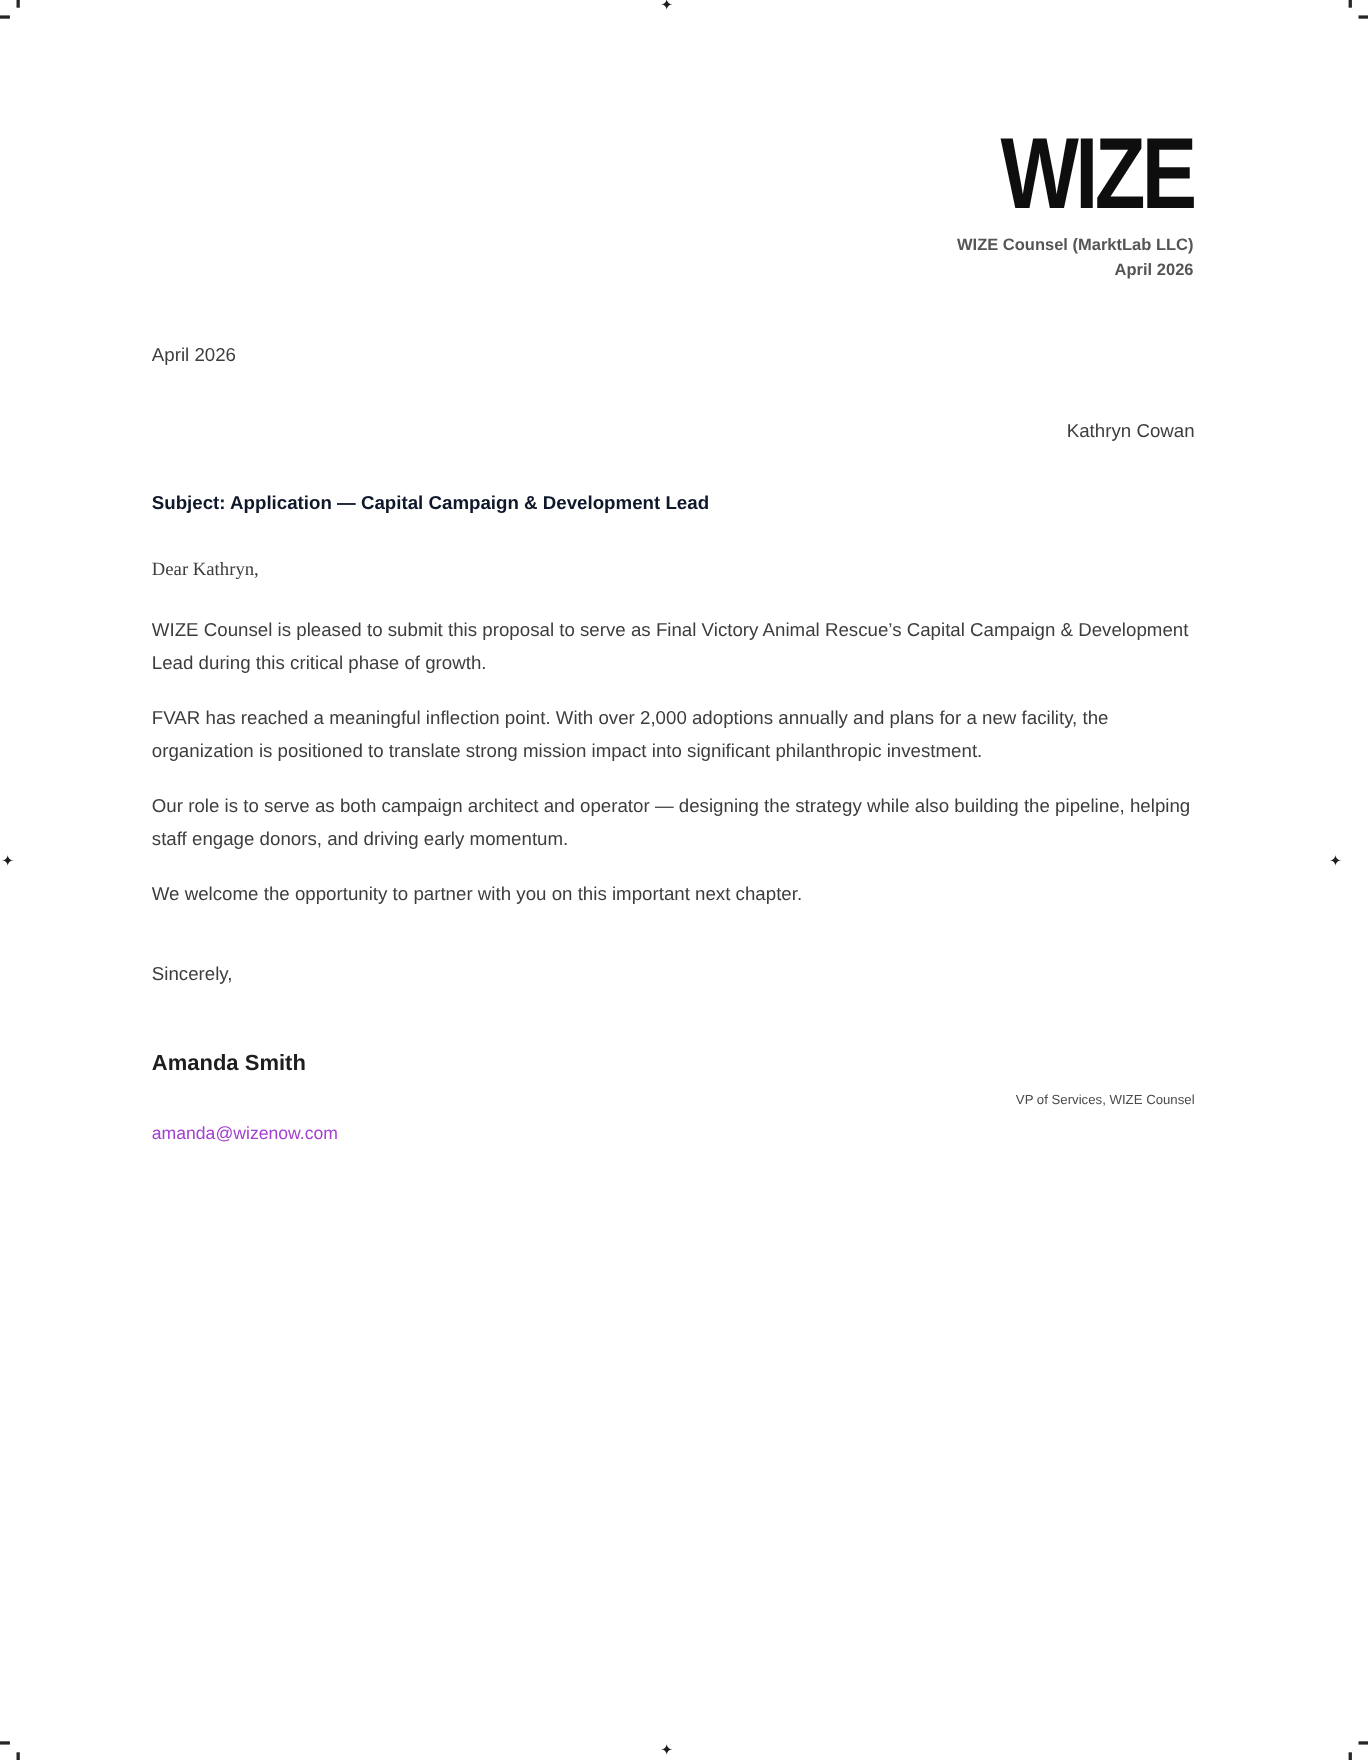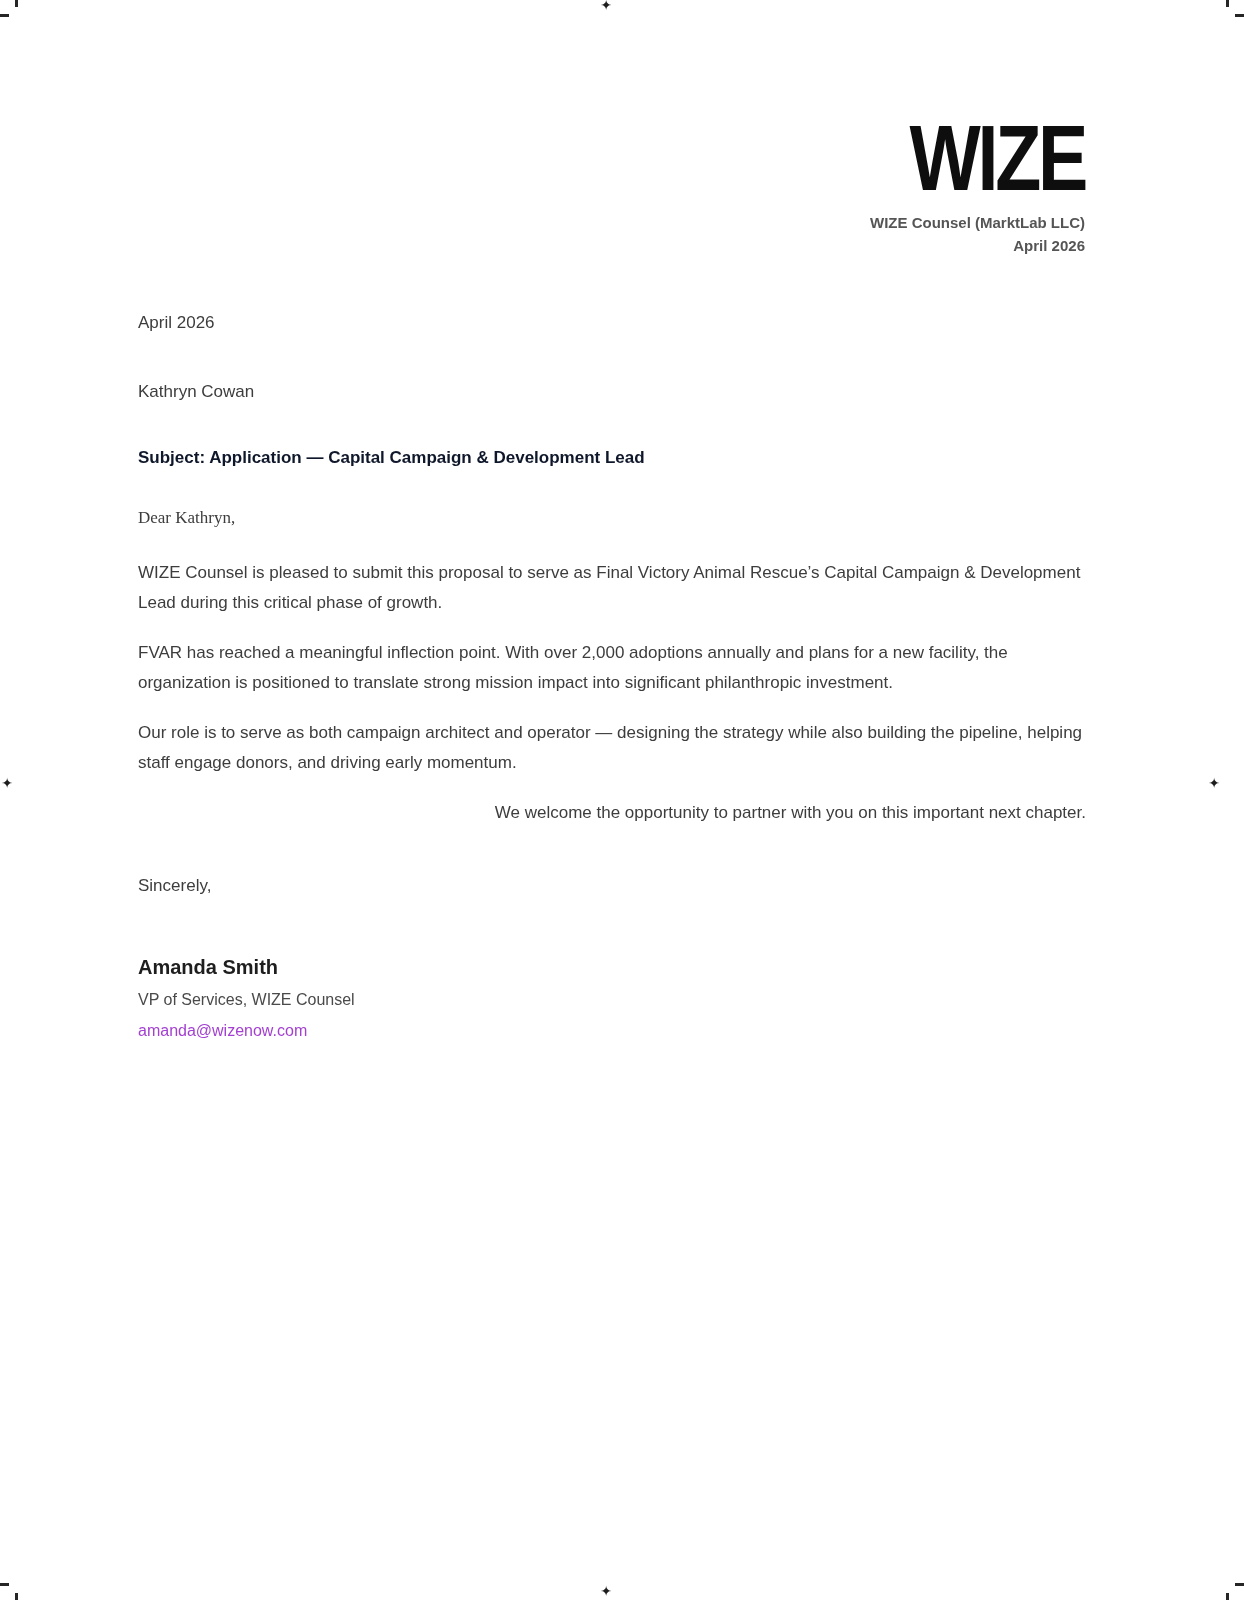"Kathryn Cowan" .recipient { text-align: none -> right }
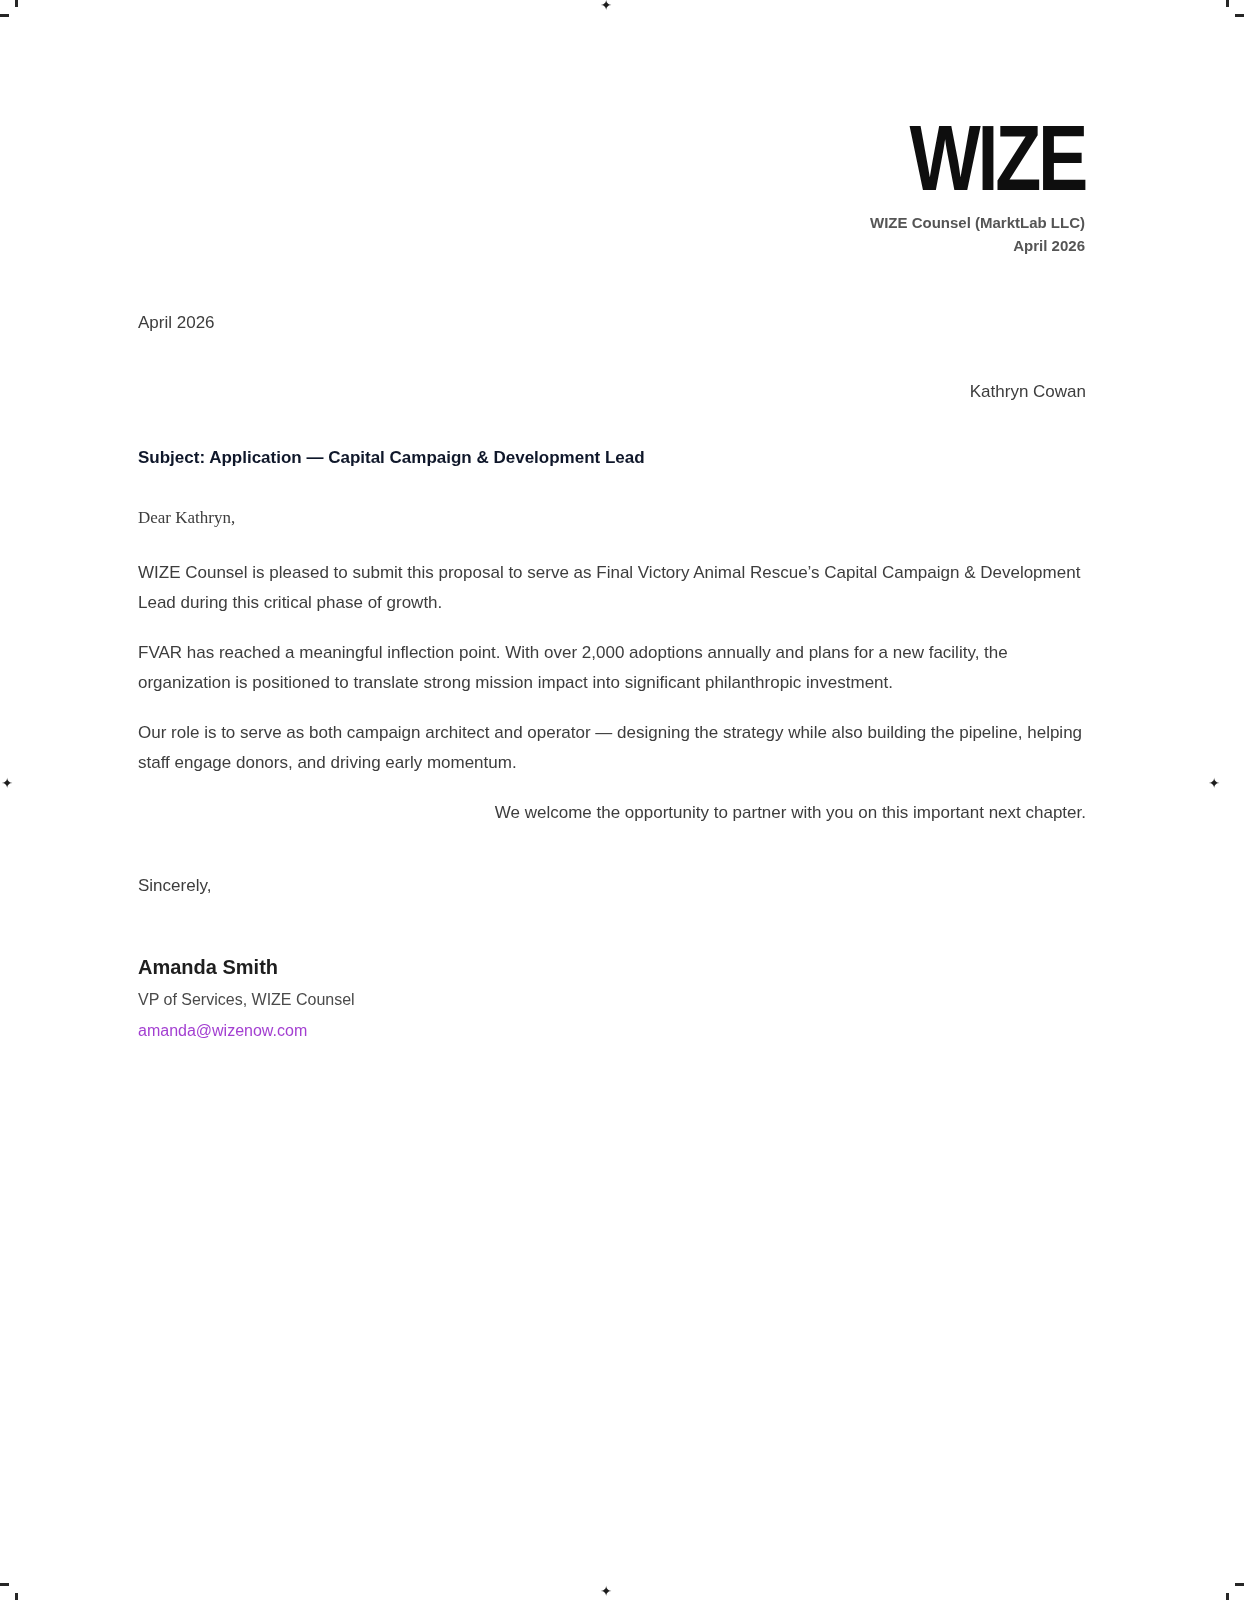"We welcome the opportunity to" .para.last { text-align: right -> none }
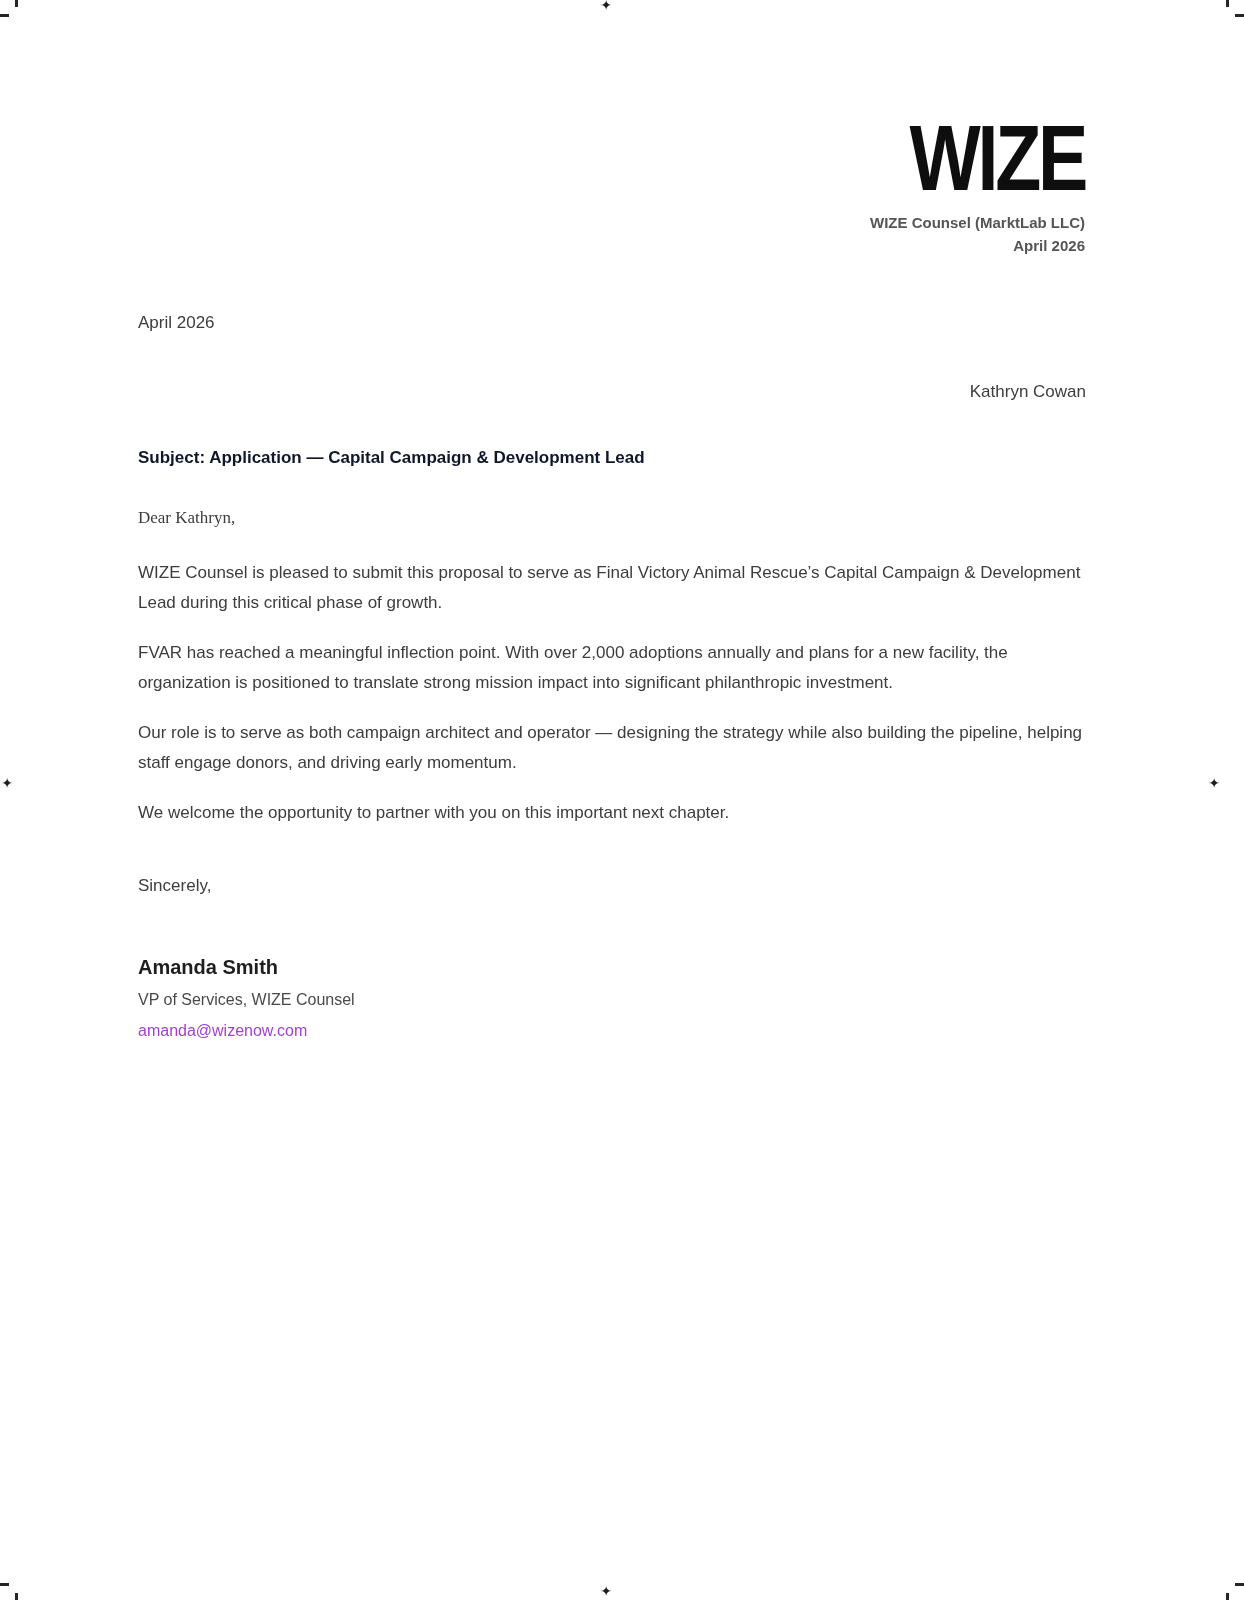"VP of Services, WIZE Counsel" .sig-title { font-size: 16px -> 12px; text-align: none -> right }
